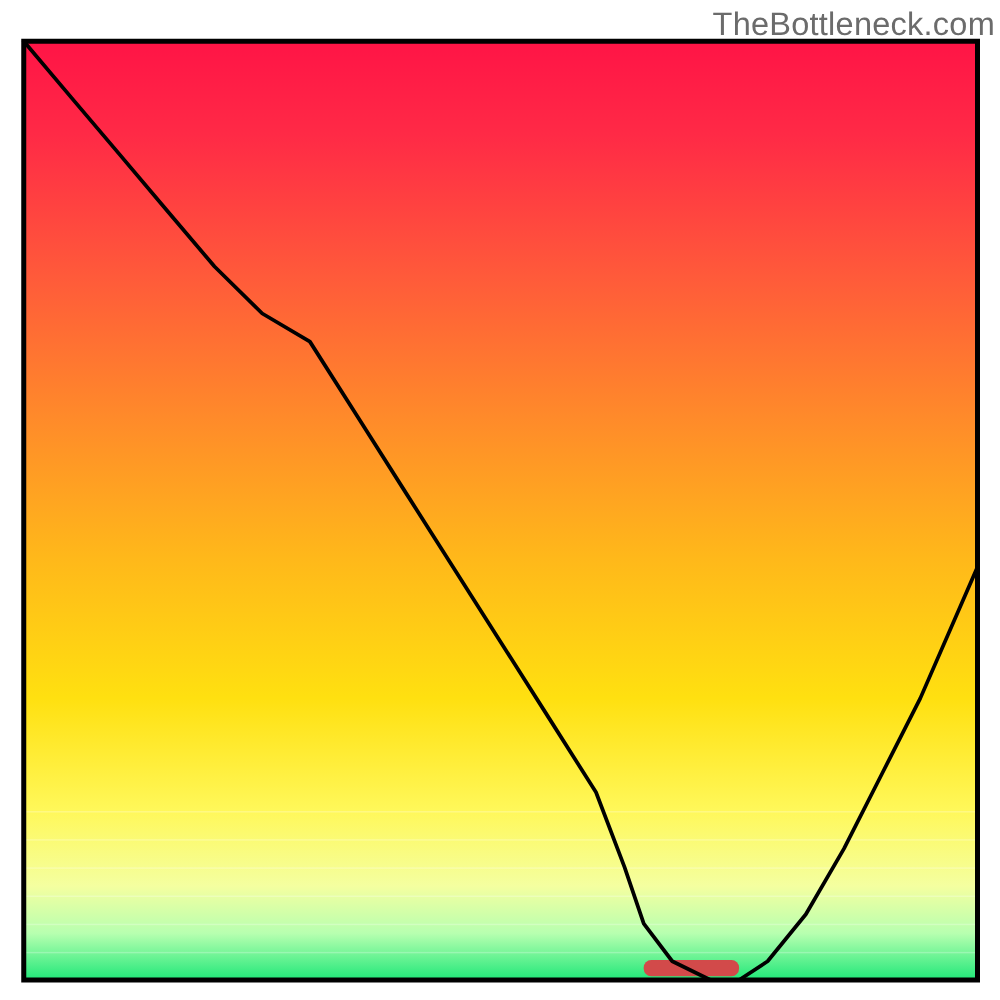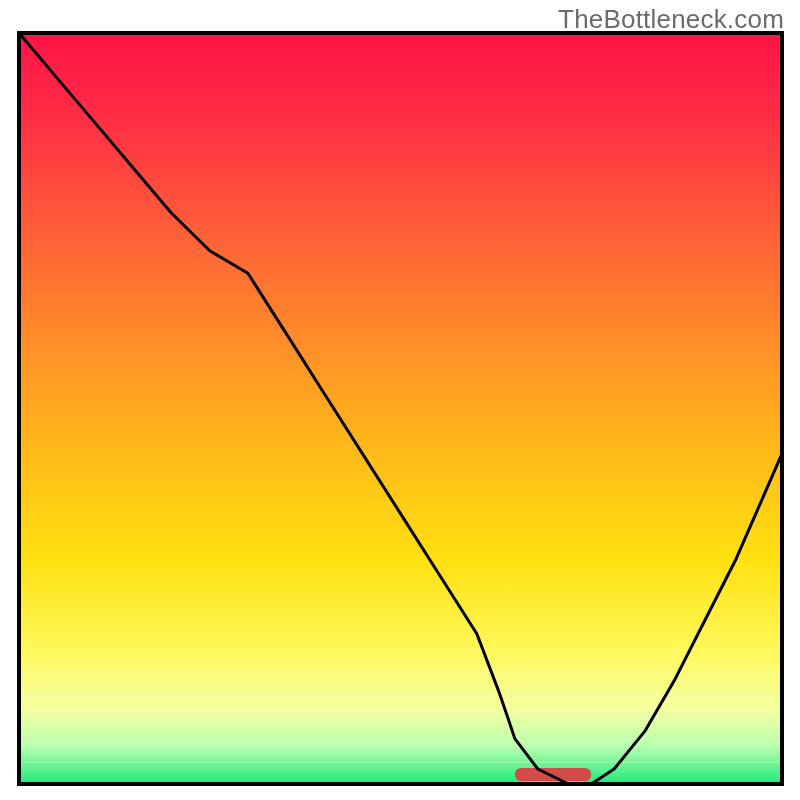"TheBottleneck.com" .watermark { right: 16px -> 4px }
